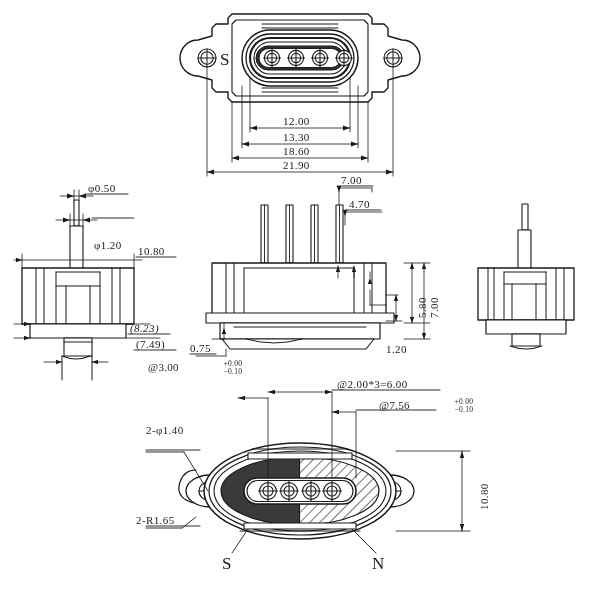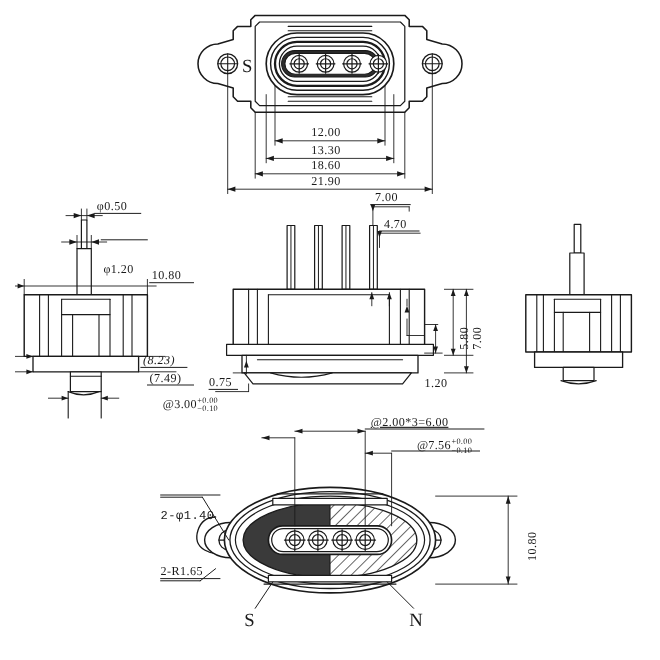"+0.00" .tol .stack { padding-left: none -> 44px }
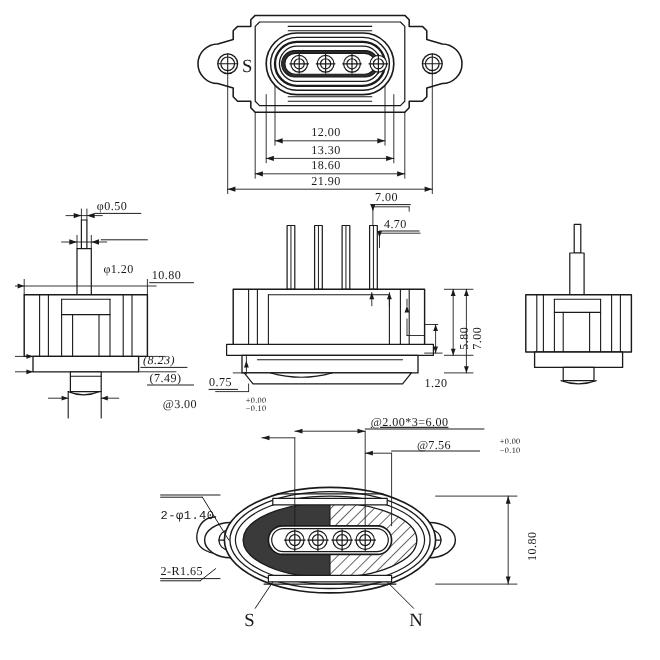"@2.00*3=6.00" .dimtxt.u { text-decoration: underline -> none }
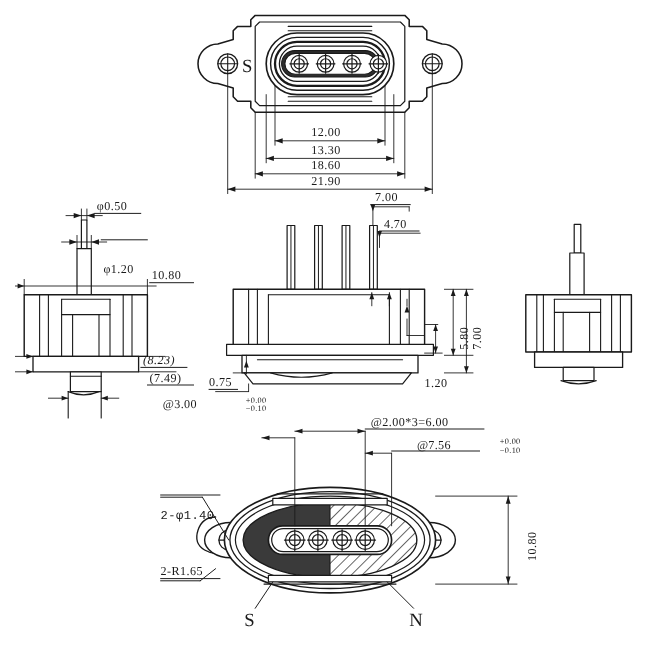"2-φ1.40" div.dimtxt { font-family: Liberation Mono, monospace -> none; top: 464px -> 424px }
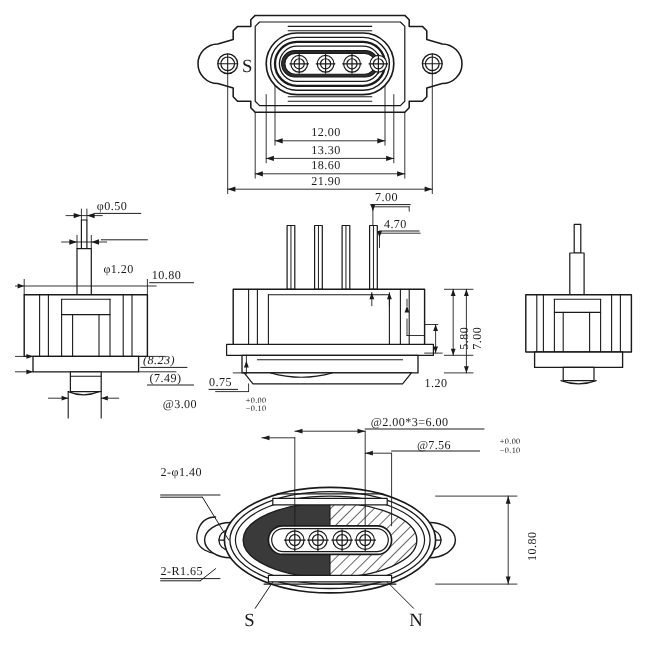"2-R1.65" div.dimtxt { left: 146px -> 136px }
